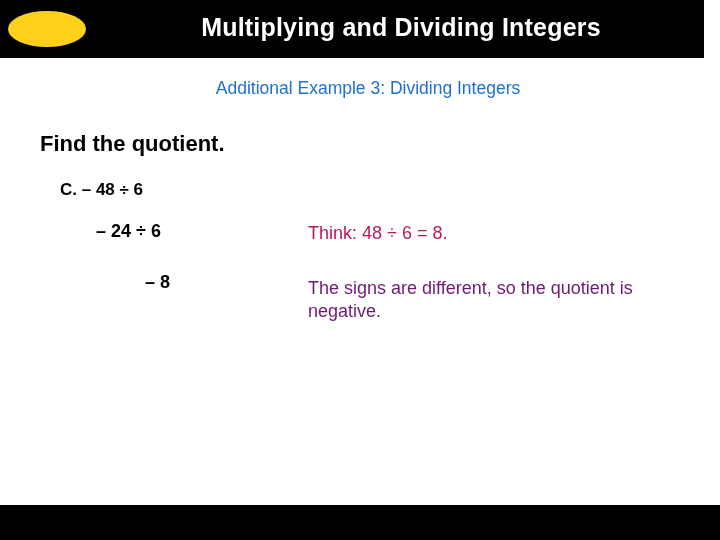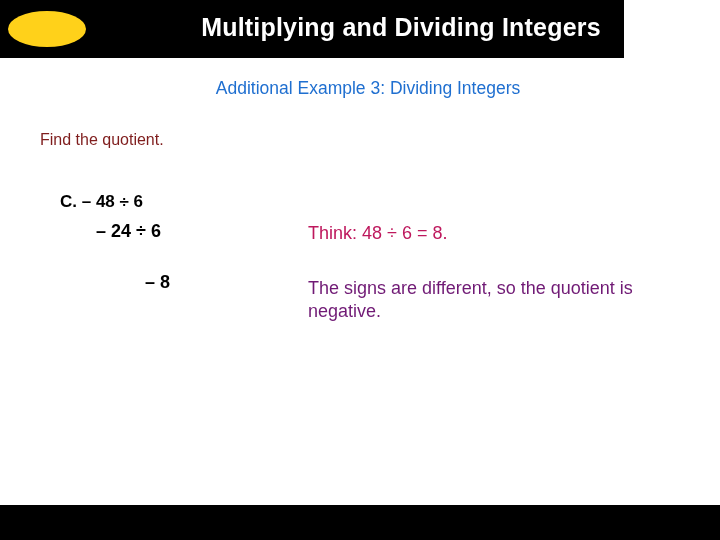"Multiplying and Dividing Integers" .header { width: 624px -> 704px }
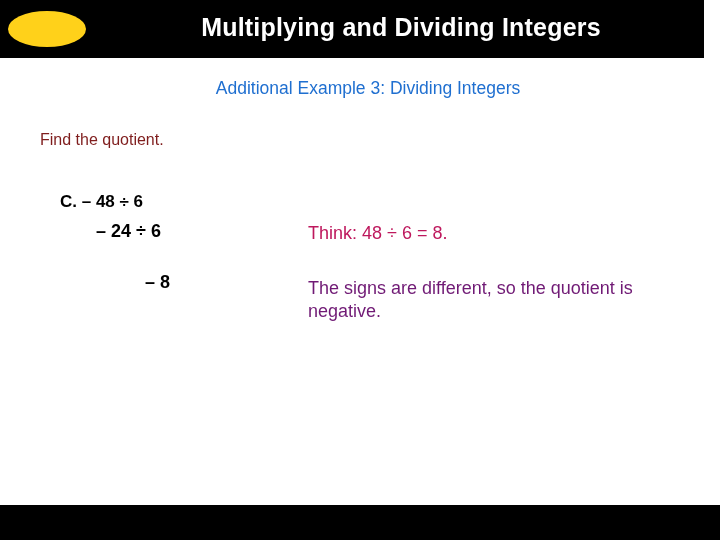"Find the quotient." .prompt { color: #7f1d1d -> #000000; font-size: 16px -> 22px; font-weight: normal -> bold }
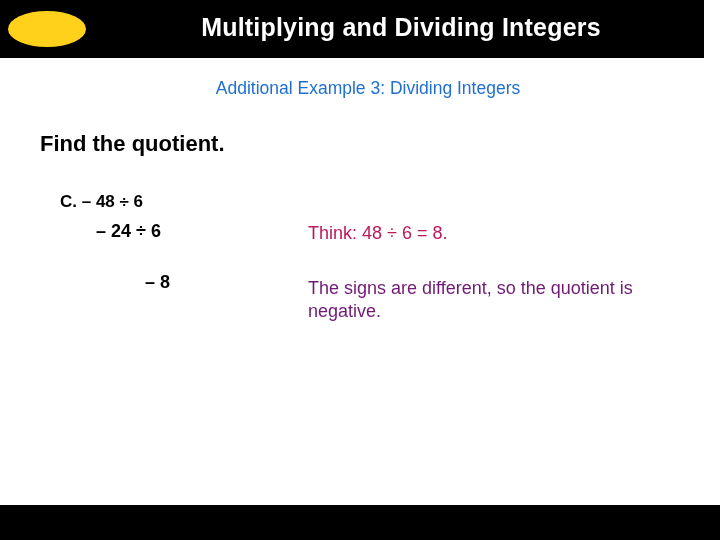"C. – 48 ÷ 6" .problem-label { margin-top: 12px -> none }
